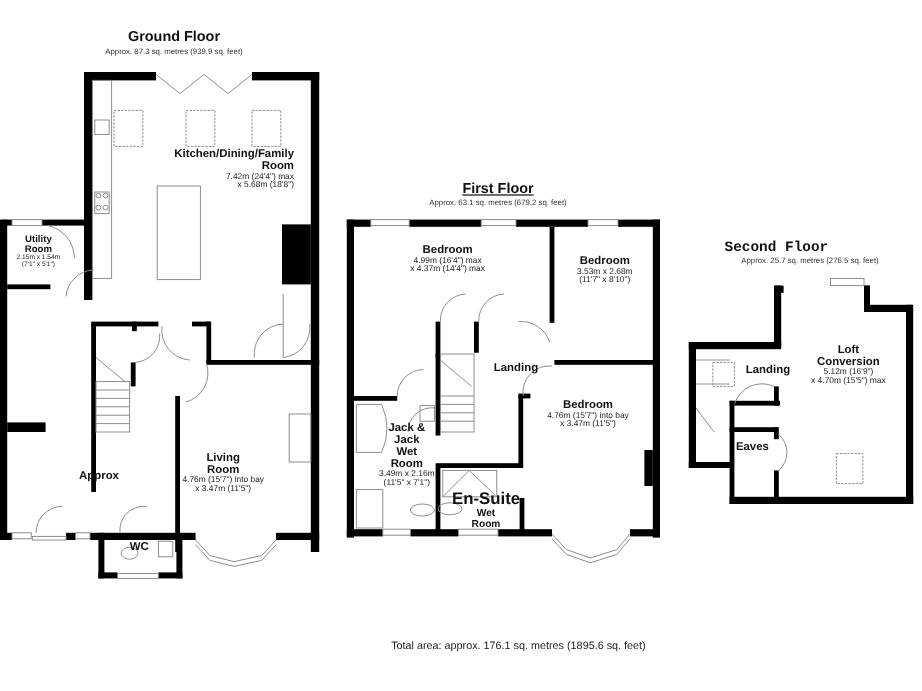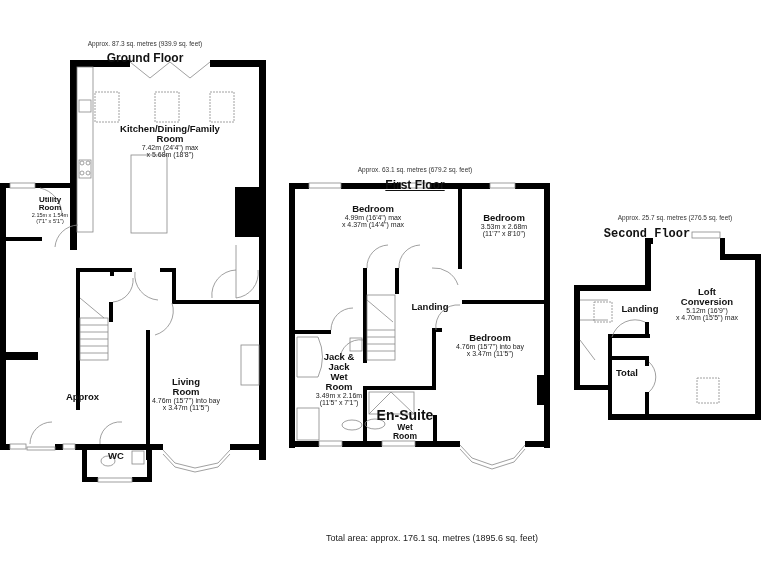"Ground Floor" .floor-title { margin-top: 28px -> none }
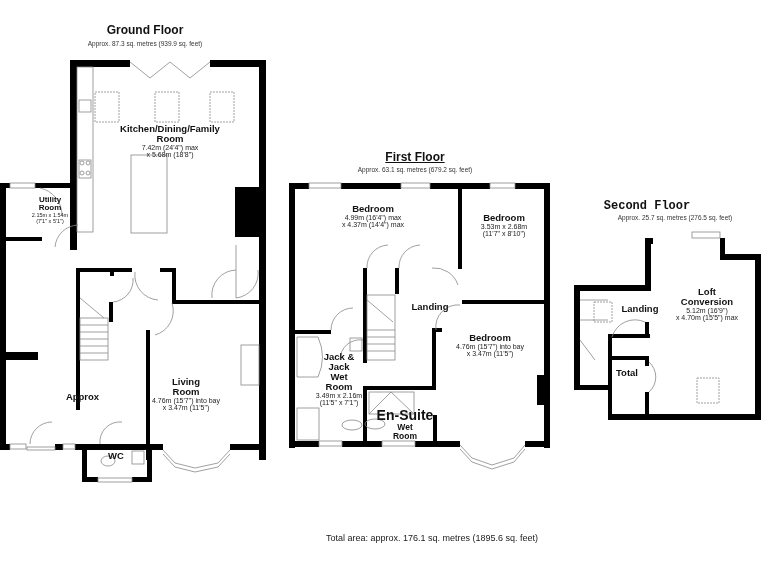"Kitchen/Dining/Family" div.rlabel { text-align: none -> right }
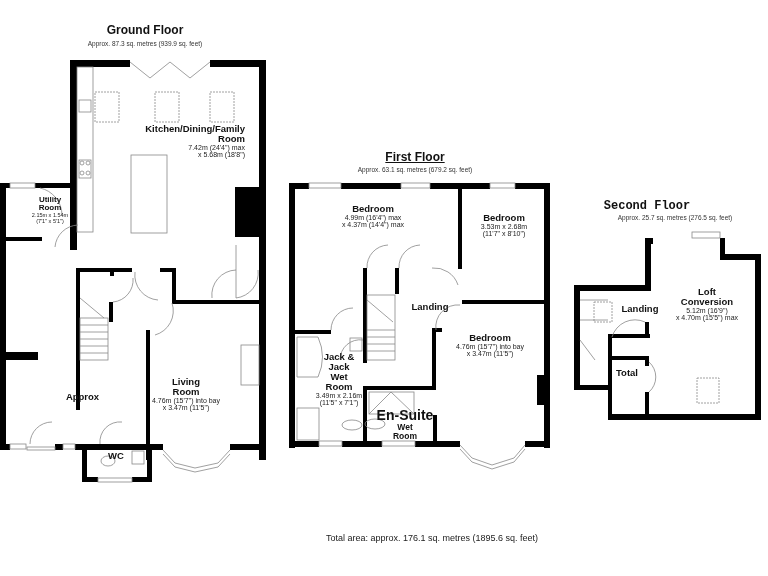"Utility" div.rlabel { left: 24px -> 6px }
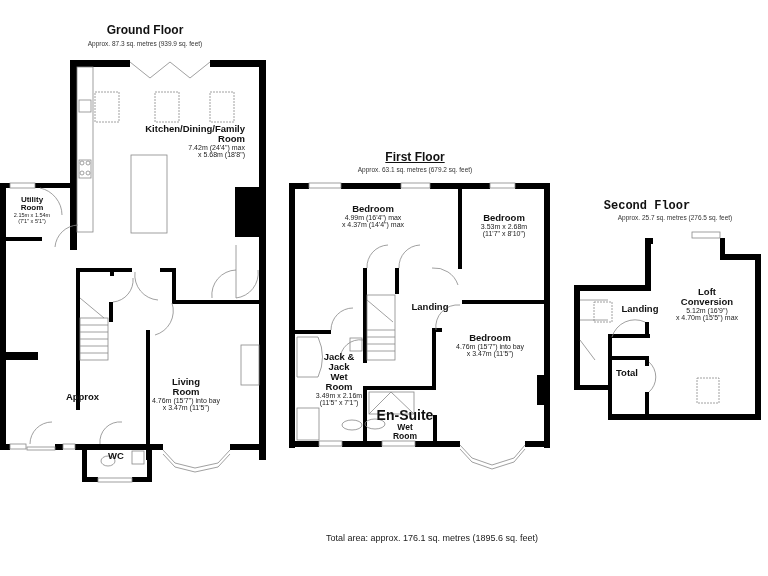"Total" span.rname { text: Total -> Eaves }
